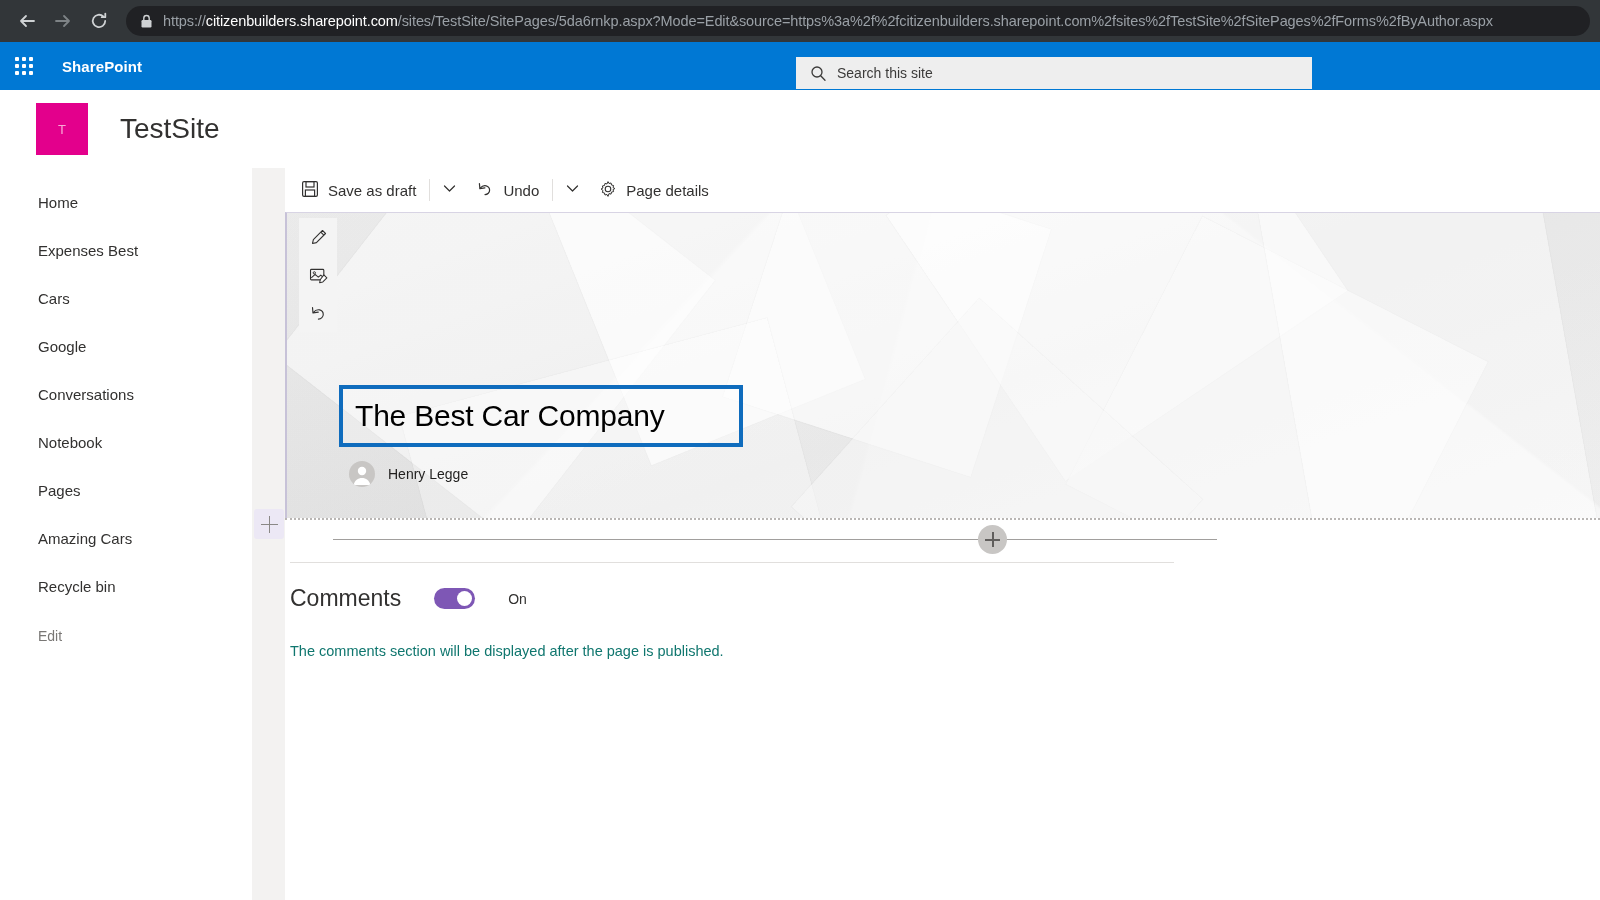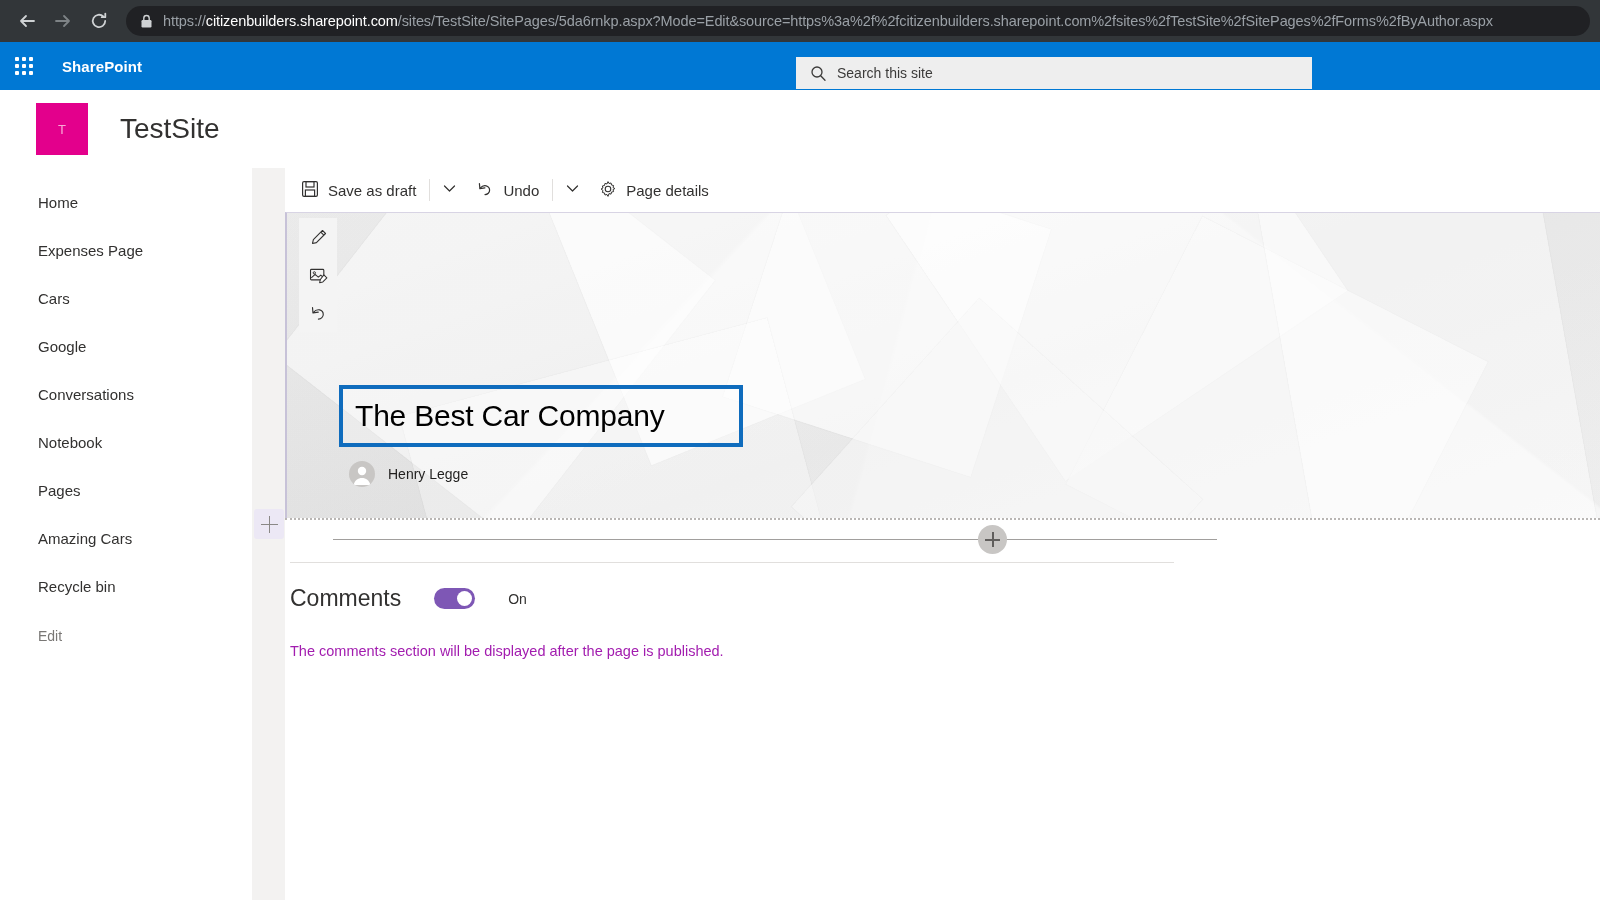"Expenses Page" div.nav-item { text: Page -> Best }
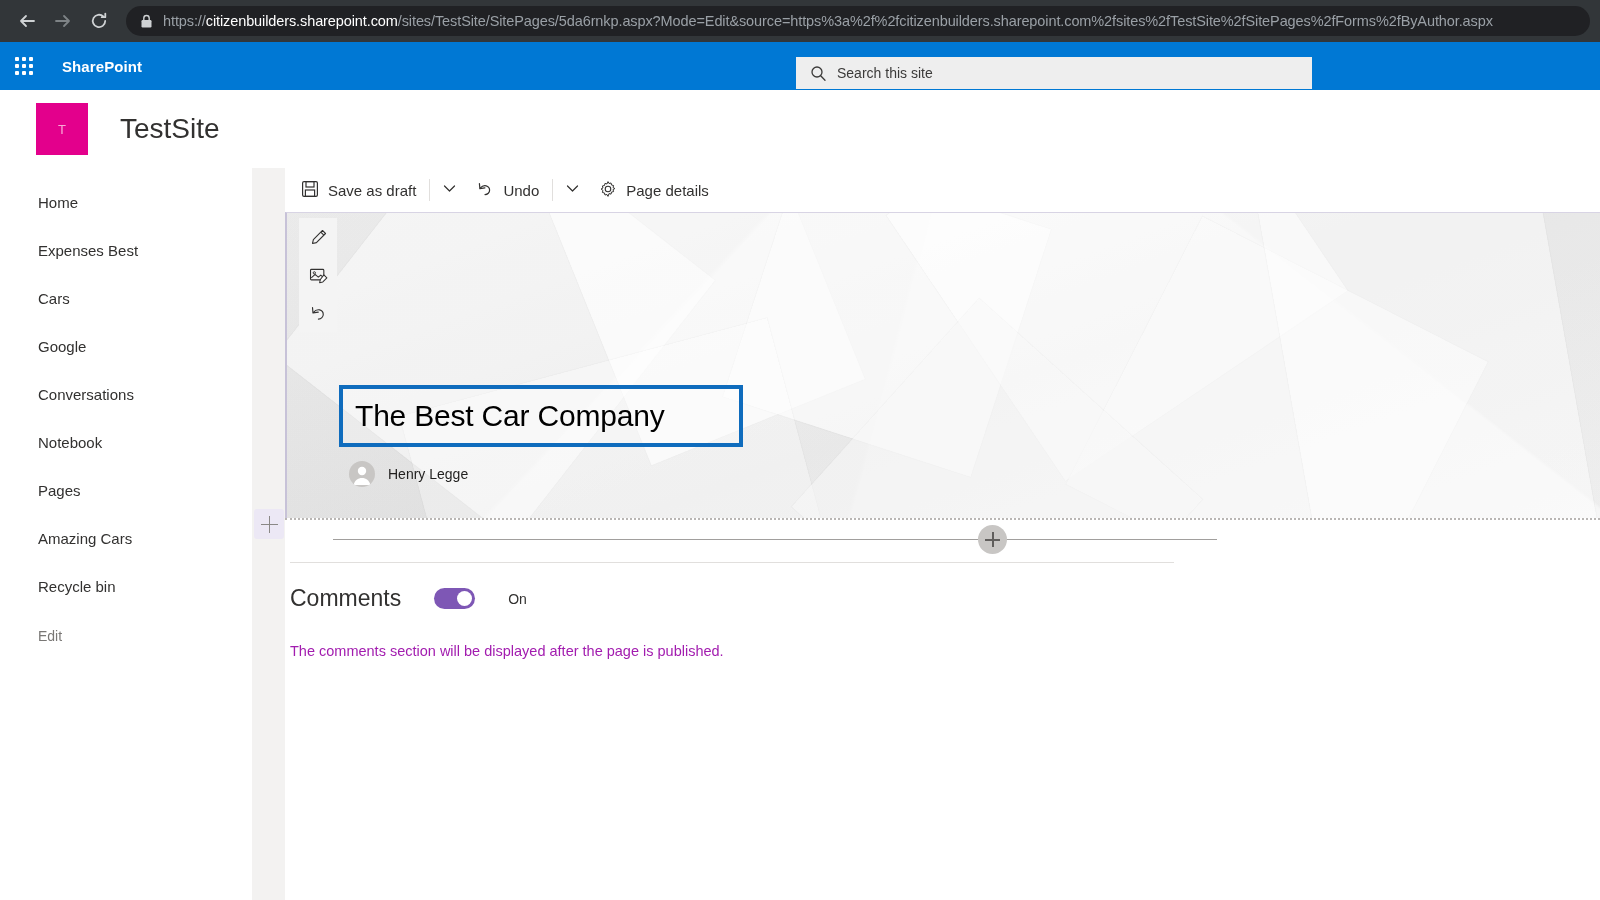"The comments section will be" #comments-note { color: #a21caf -> #0f766e }
